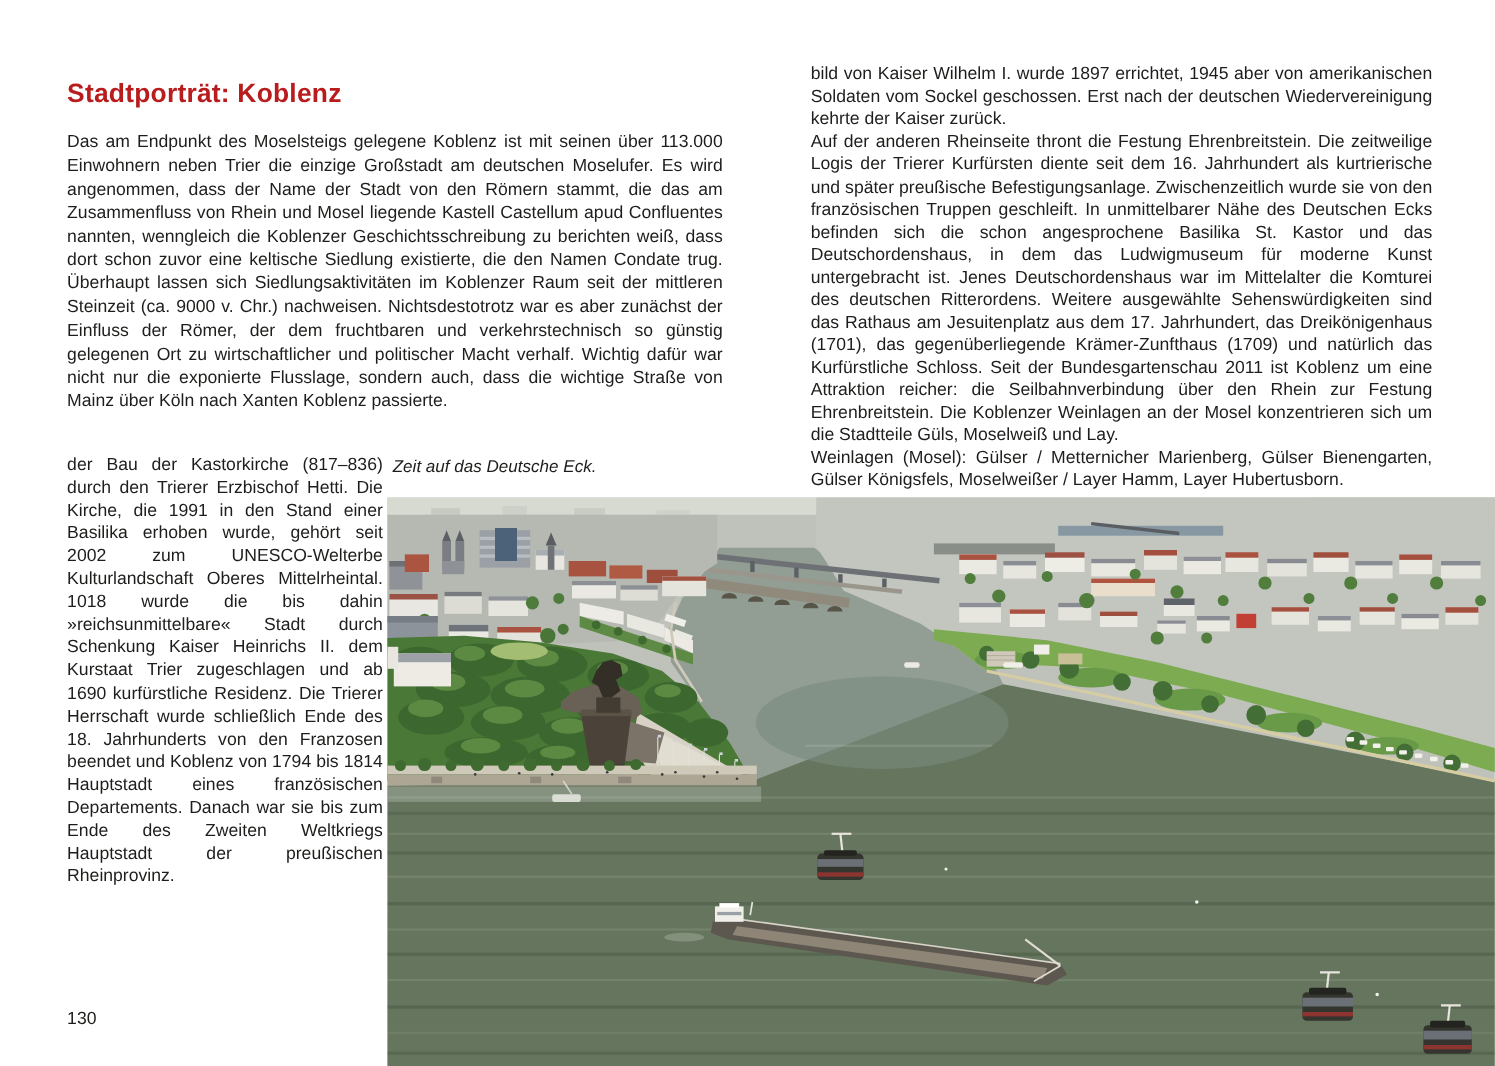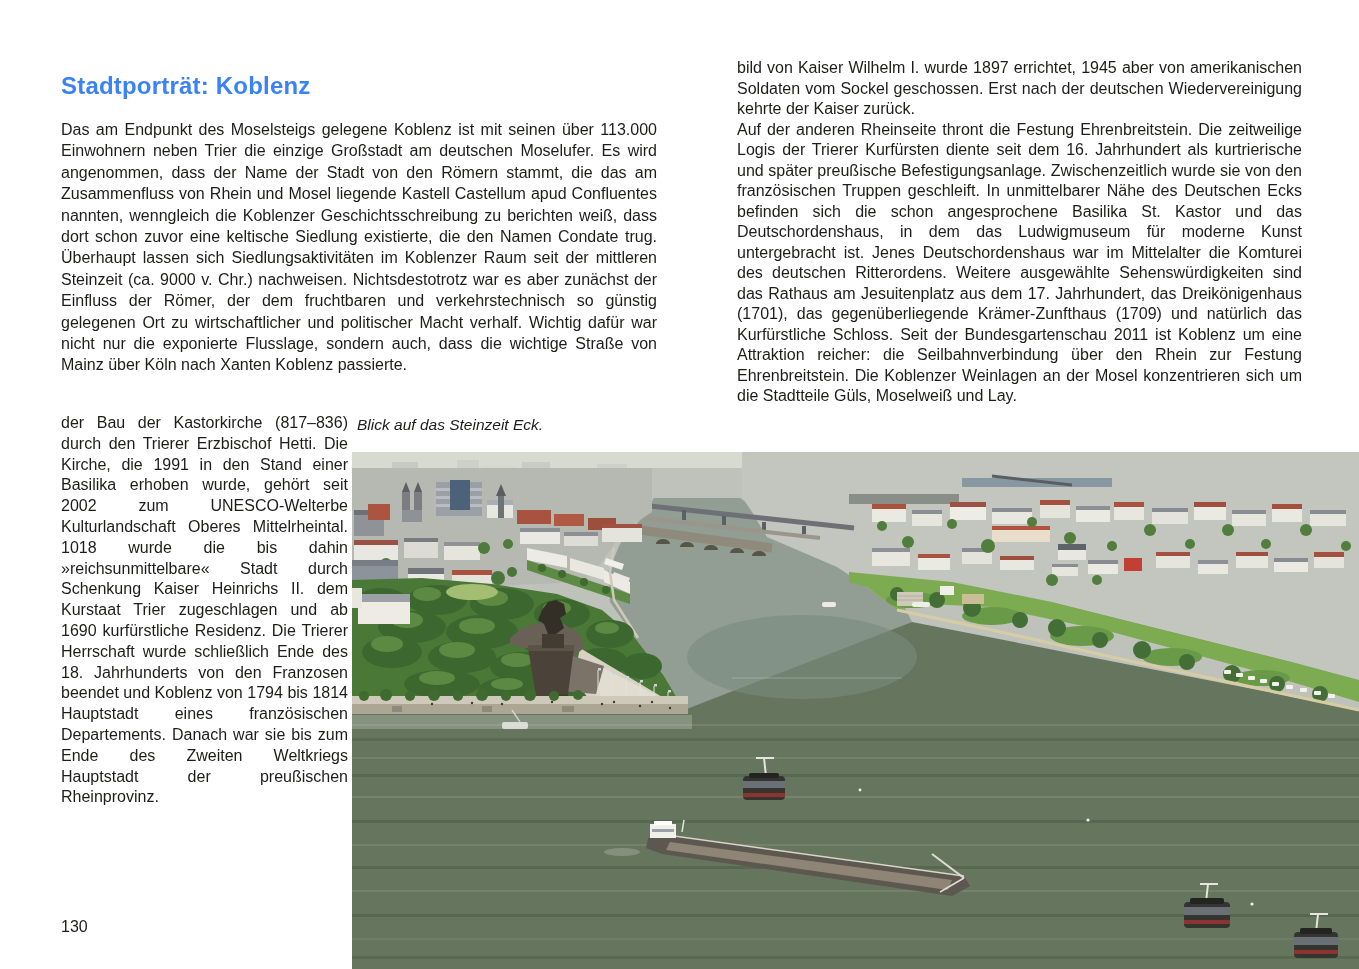"Stadtporträt: Koblenz" .title { color: #3b82f6 -> #b91c1c }
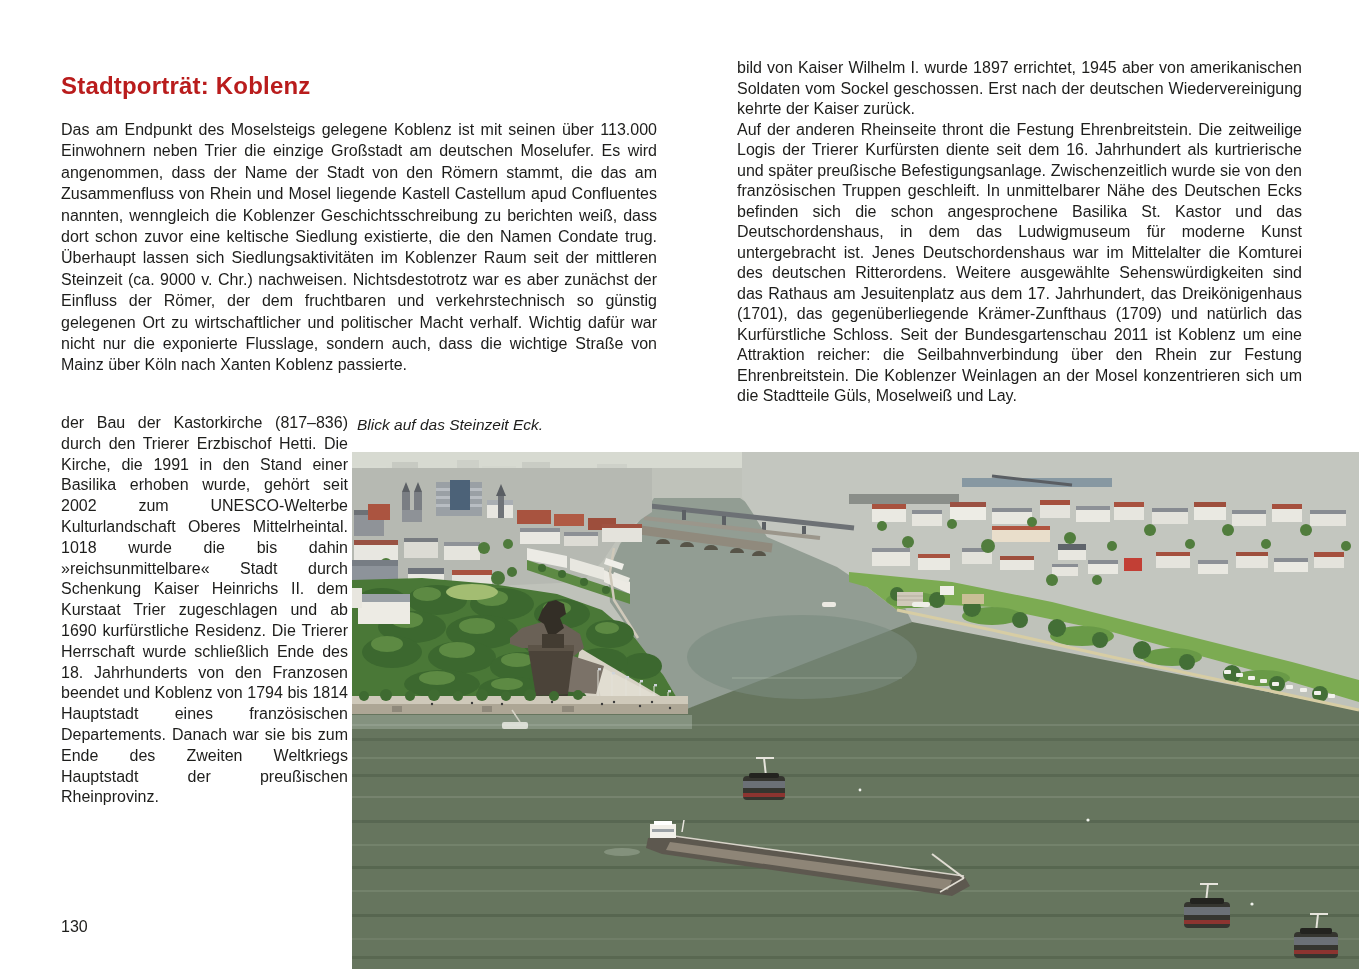"Blick auf das Steinzeit Eck." div.caption { text: Blick auf das Steinzeit -> Zeit auf das Deutsche }
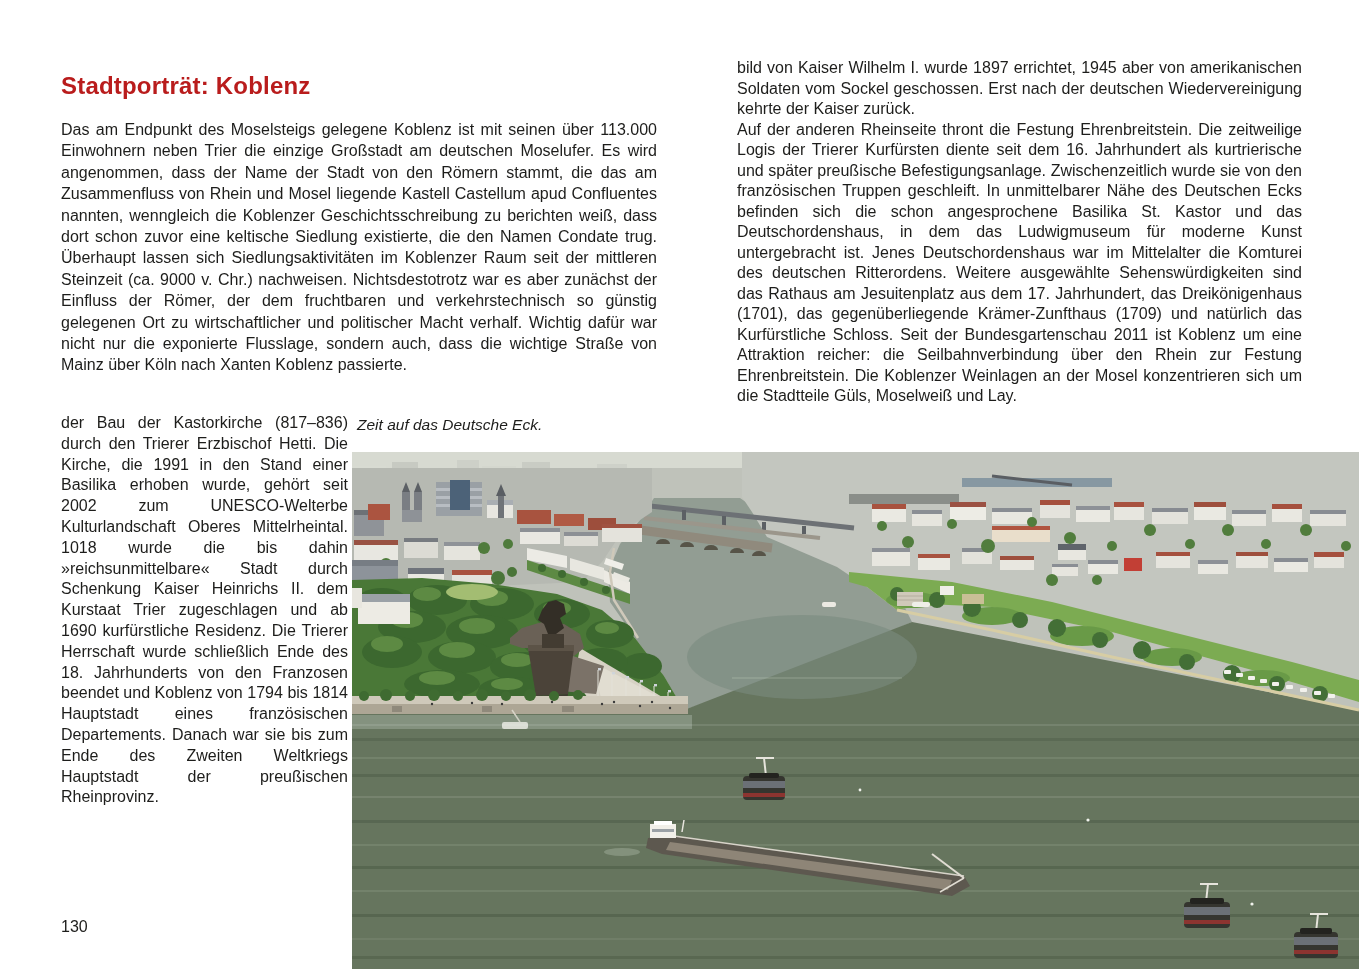"Weinlagen (Mosel): Gülser / Metternicher" p { html: none -> <p>Weinlagen (Mosel): Gülser / Metternicher Marienberg, Gülser Bienengarten, Gülser Königsfels, Moselweißer / Layer Hamm, Layer Hubertusborn.</p> }
